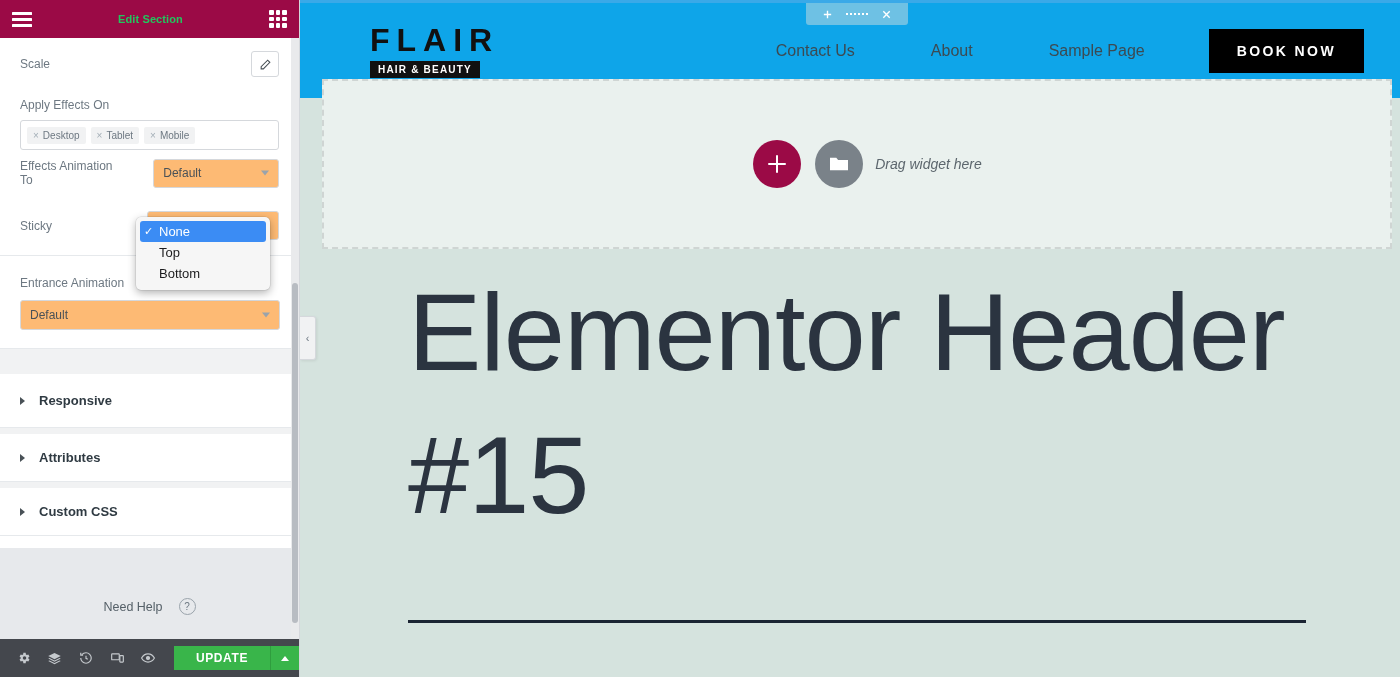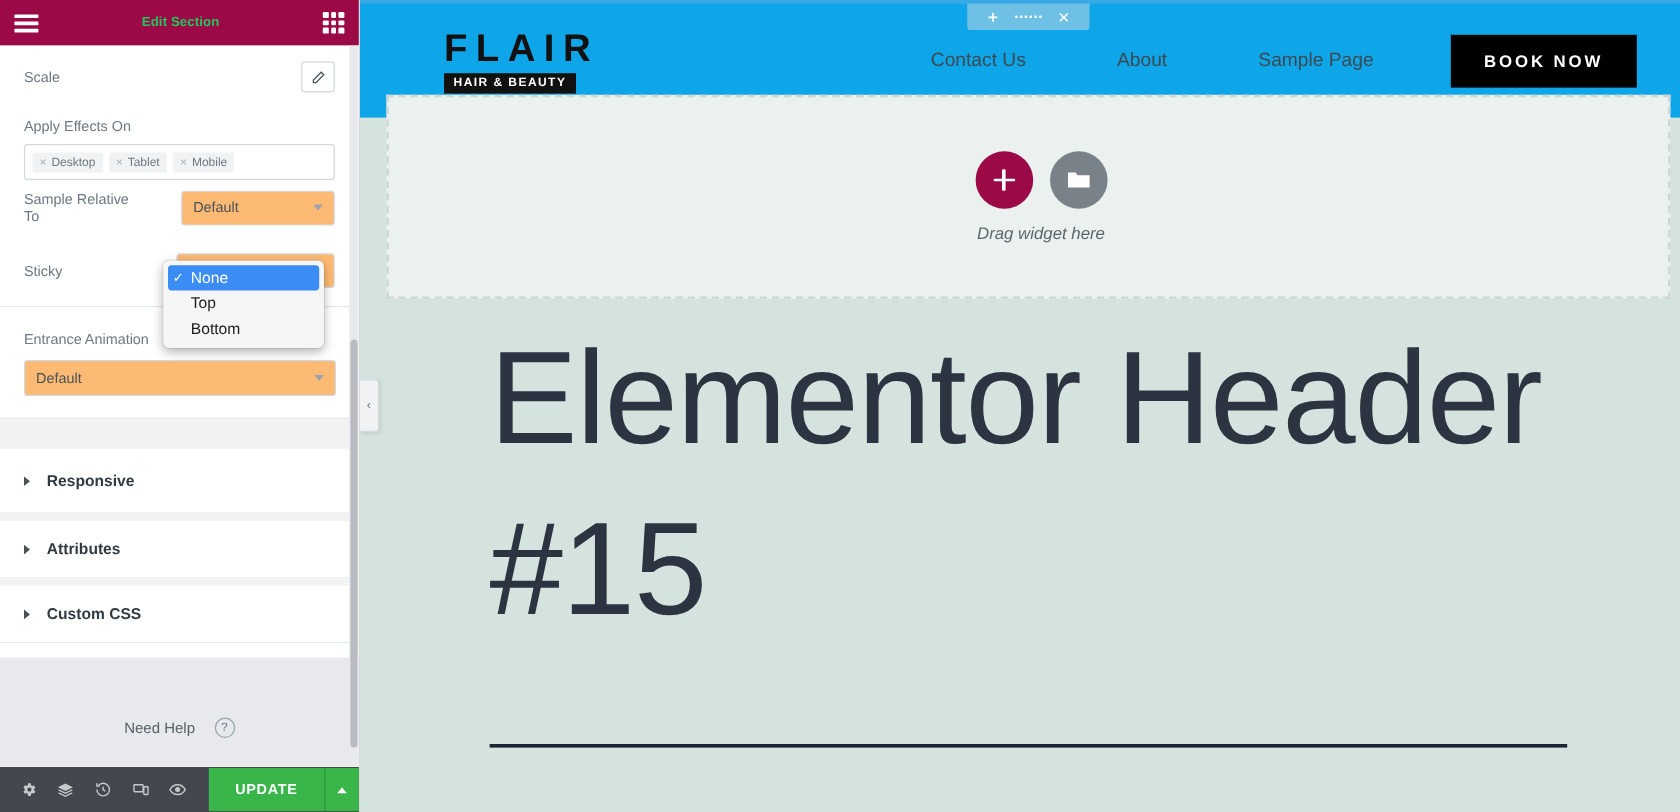"Sample Relative To" span.row-label { text: Sample Relative -> Effects Animation }
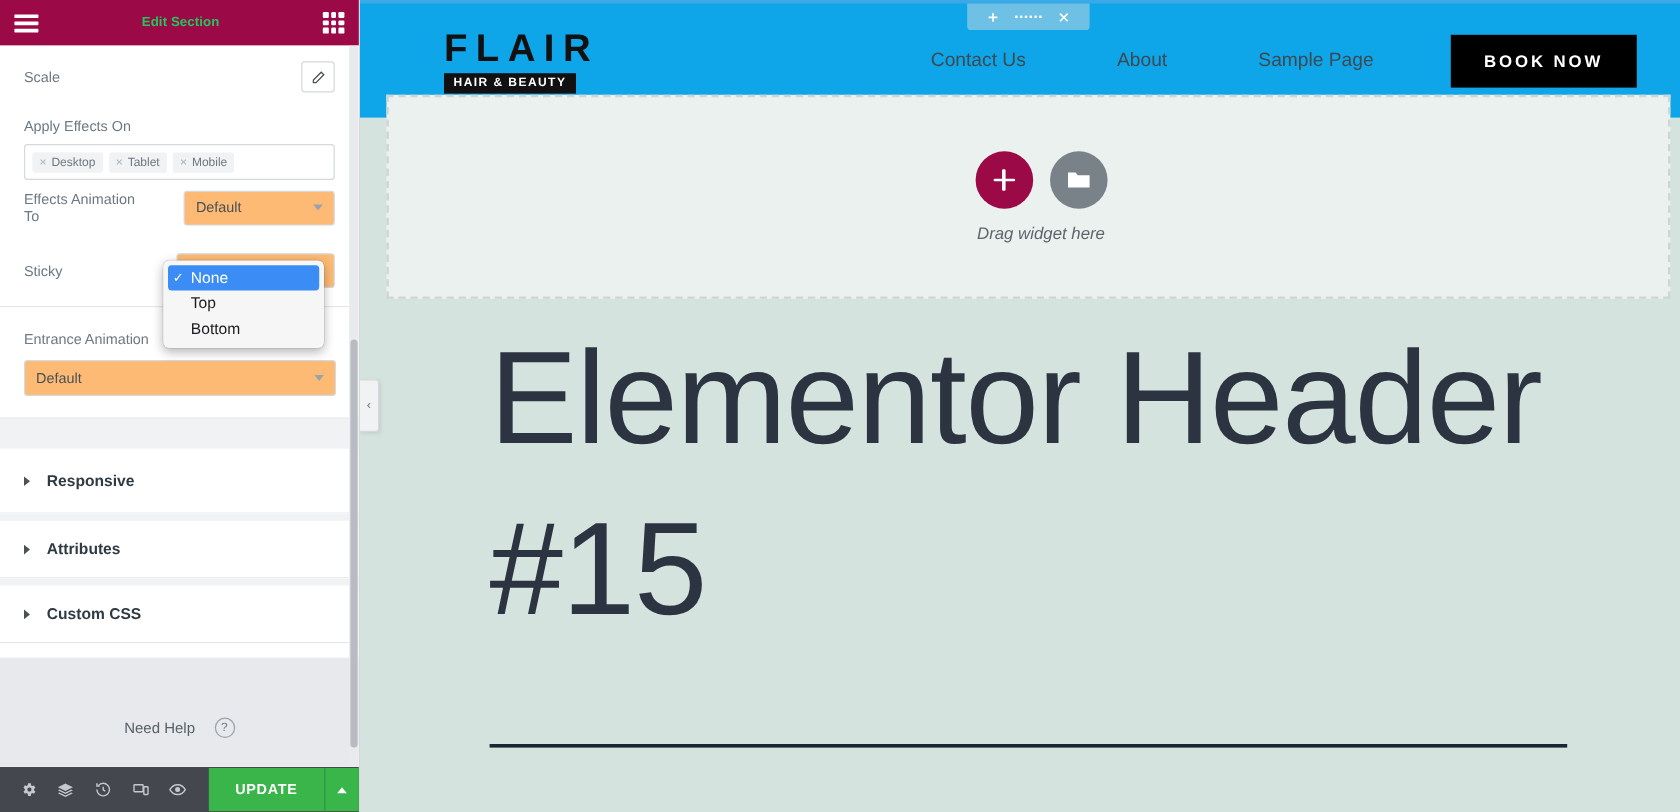"Drag widget here" .dropzone { flex-direction: column -> row }
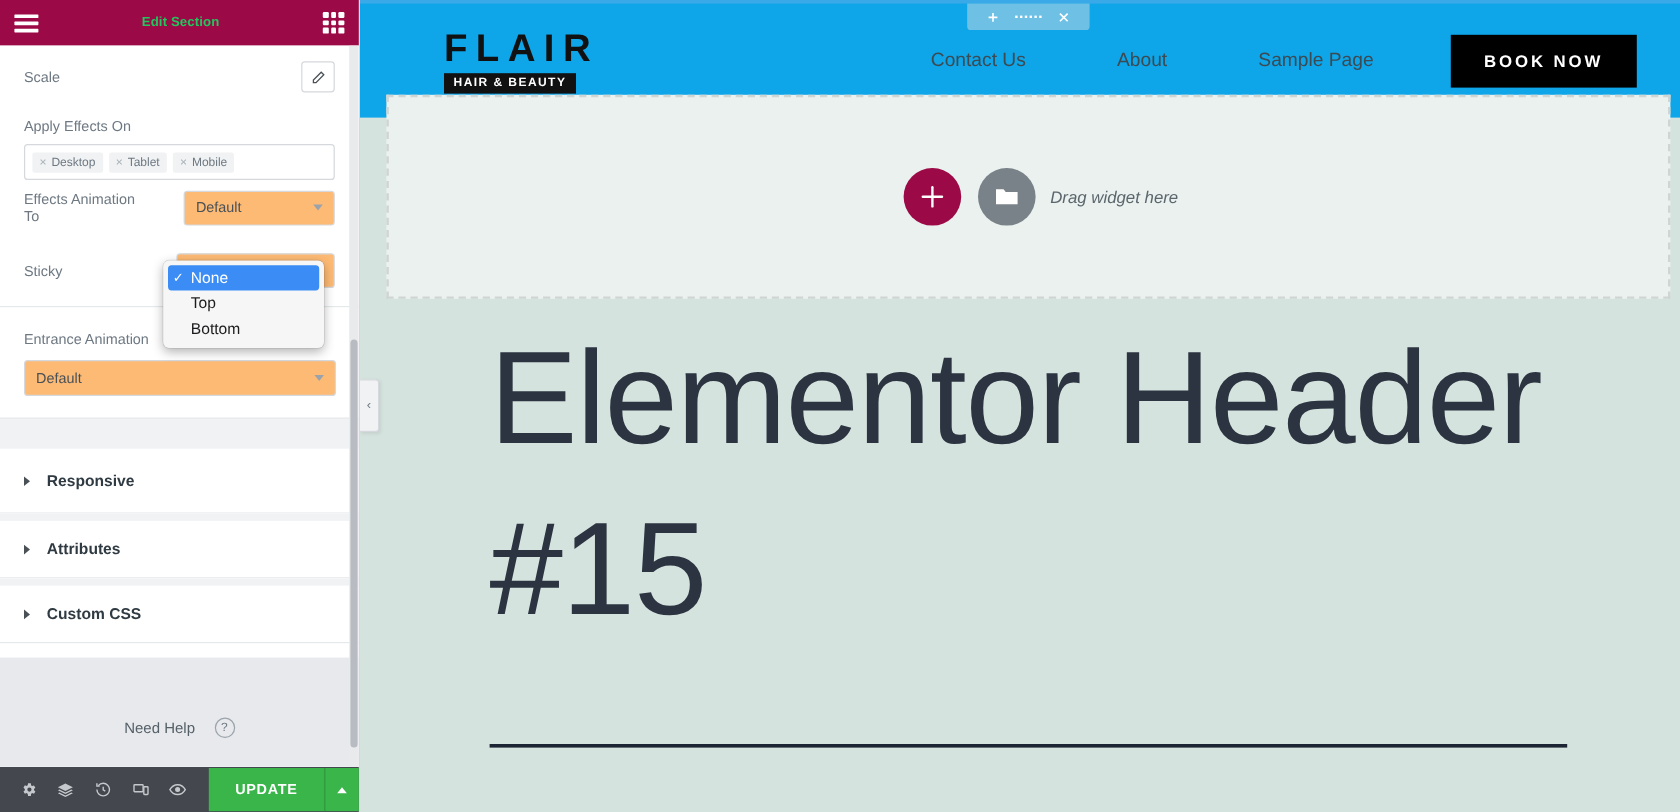"UPDATE" .update-wrap { height: 36px -> 24px }
